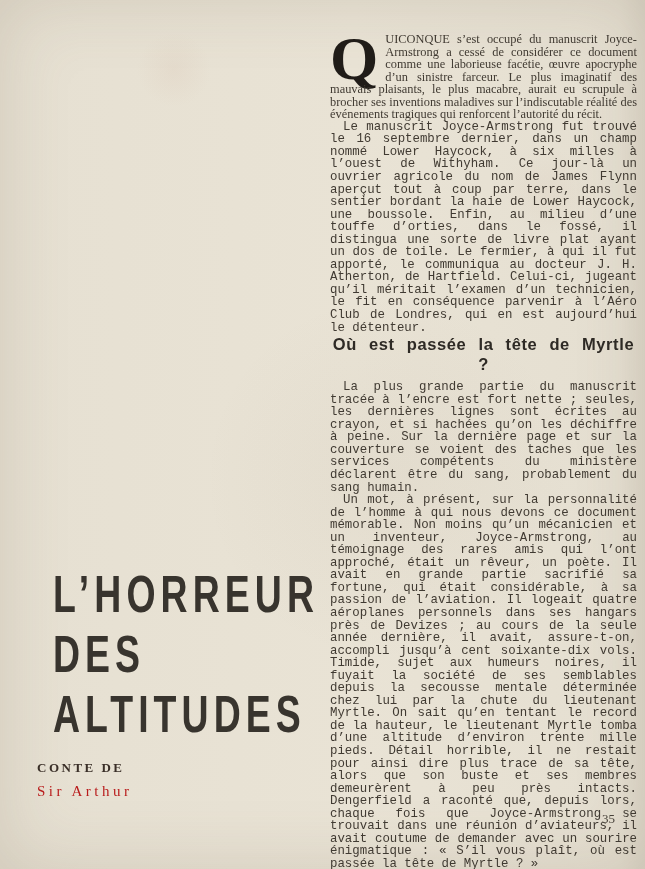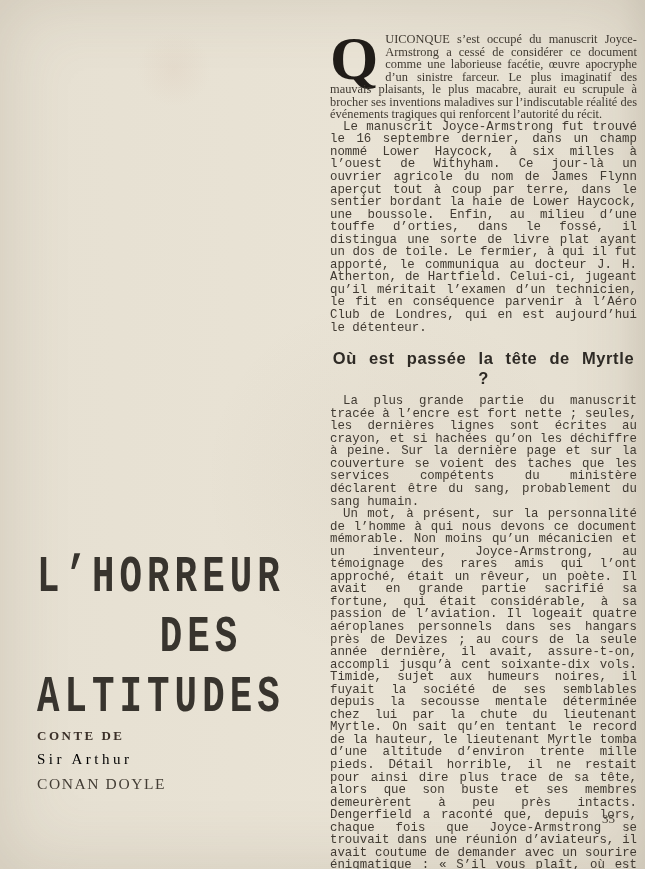"Où est passée la tête" .crosshead { margin: 14px 0 7px 0 -> 0 0 7px 0 }
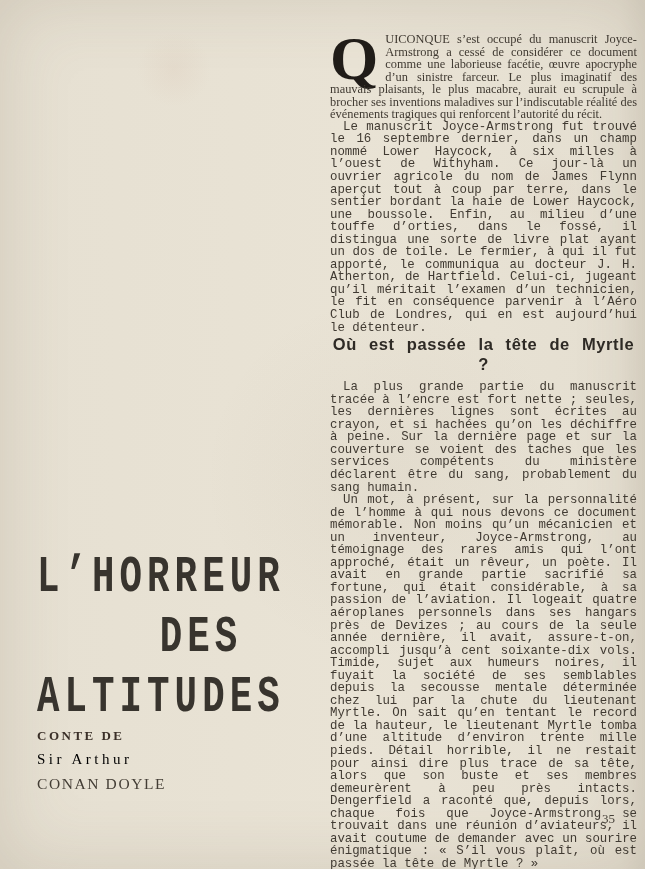"L’HORREUR" .story-title { font-family: Liberation Mono, monospace -> Liberation Sans, sans-serif; margin: 0 -> 16px; text-align: right -> none }
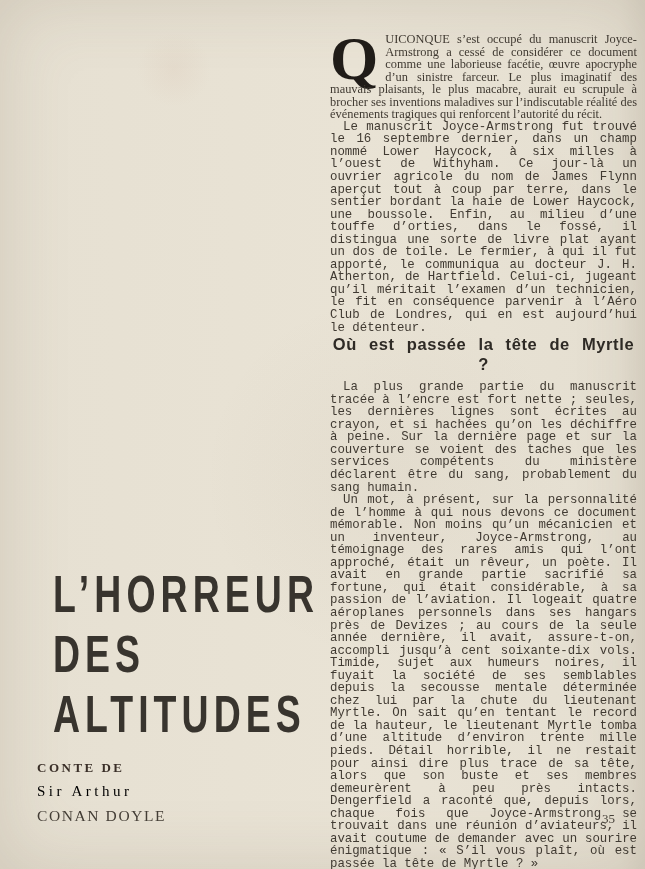"Sir Arthur" .author-line-1 { color: #000000 -> #b91c1c }
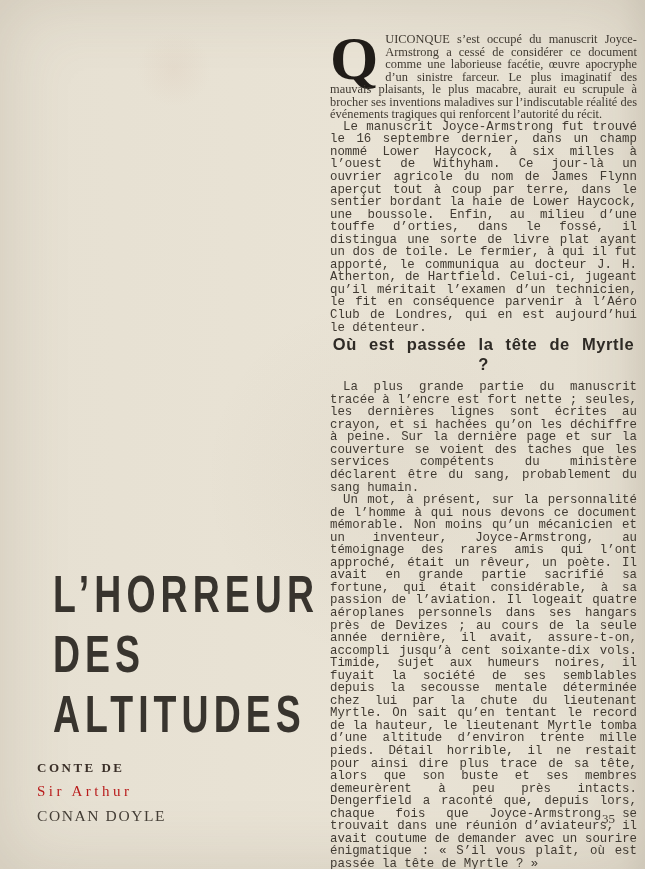"CONAN DOYLE" p.author-line-2 { html: <p>CONAN DOYLE</p> -> none }
